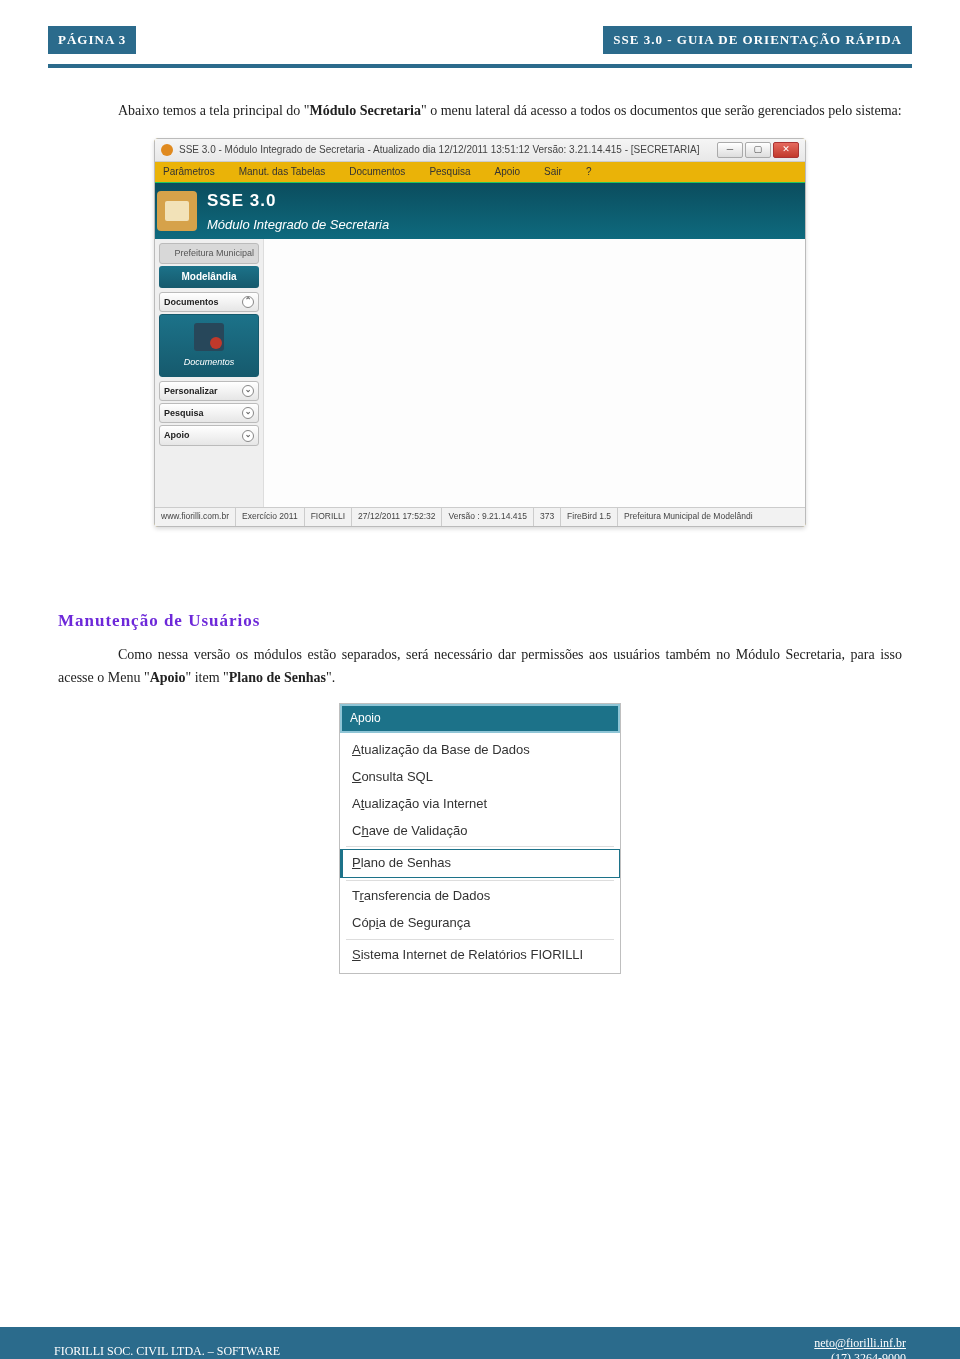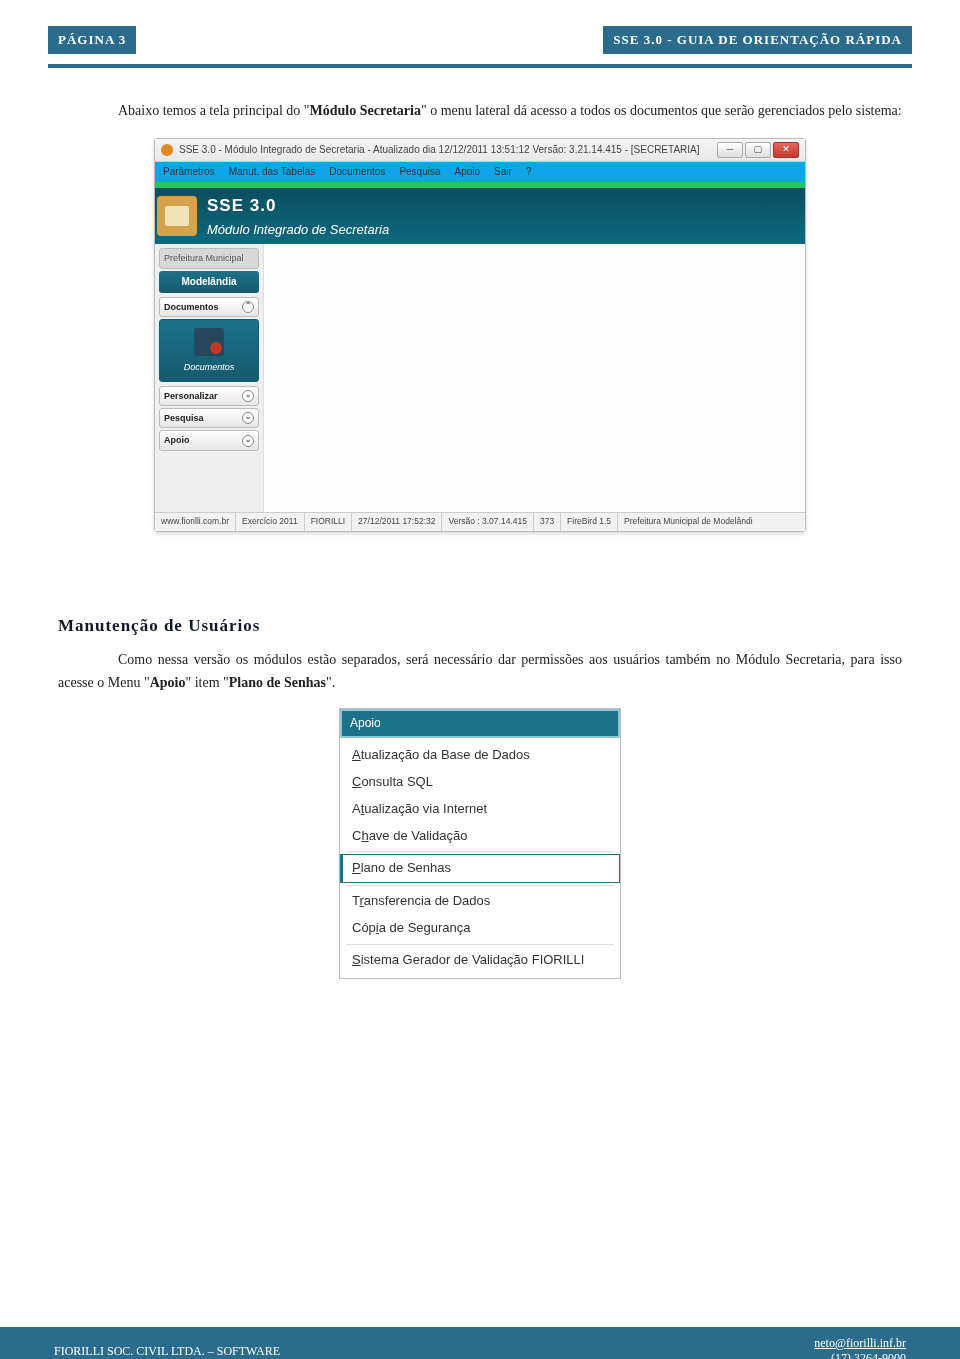"SSE 3.0 - Módulo Integrado" .screenshot-window { background: #0ea5e9 -> #eab308 }
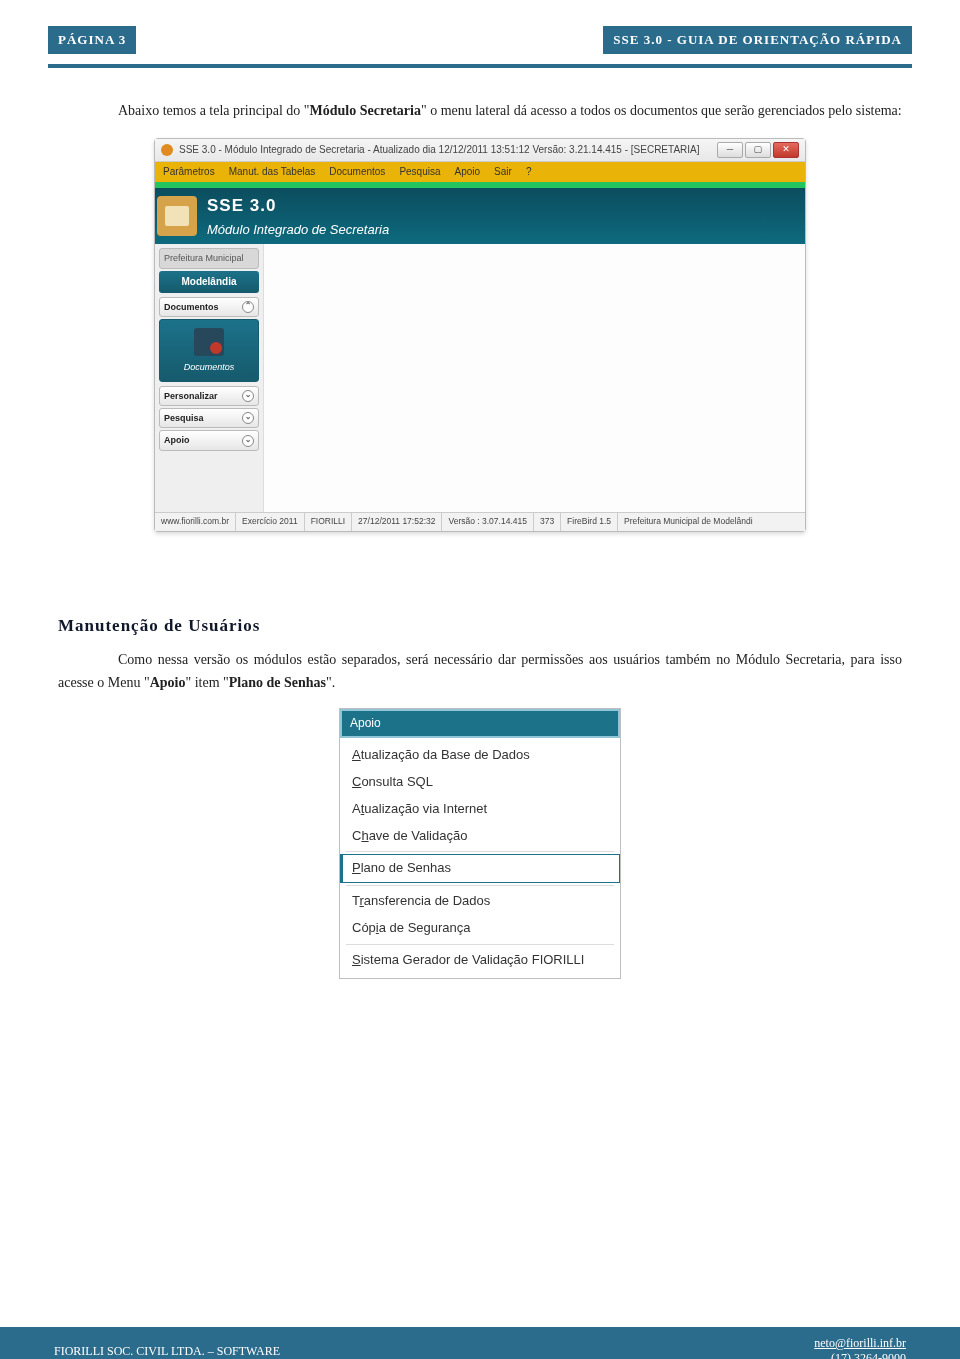"Parâmetros" .win-menubar { border-bottom: 6px solid #22c55e -> 1px solid #22c55e; gap: 14px -> 24px }
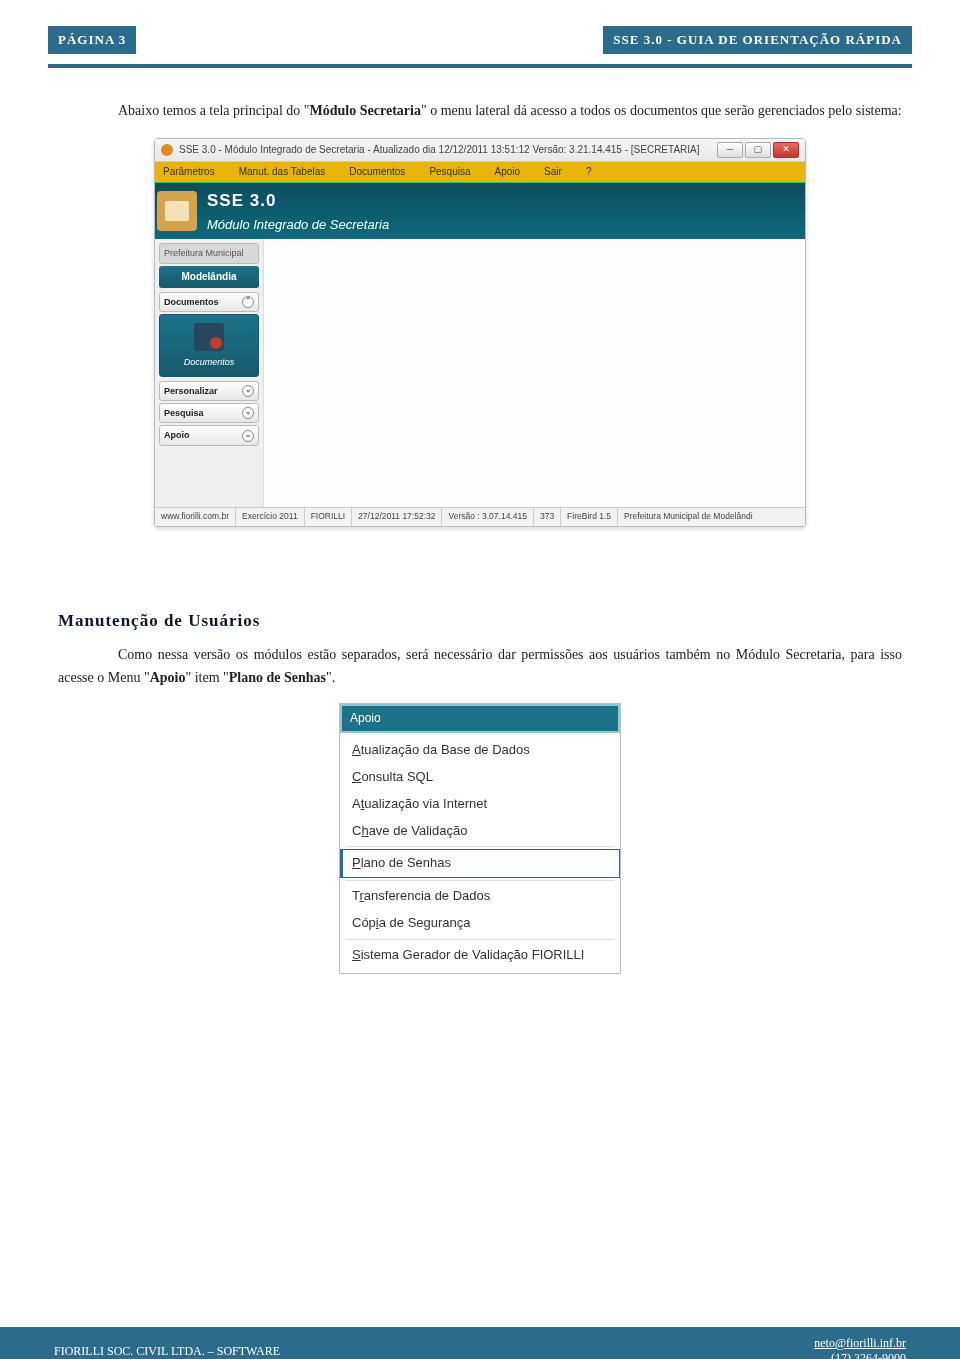"Prefeitura Municipal" .side-header { text-align: left -> right }
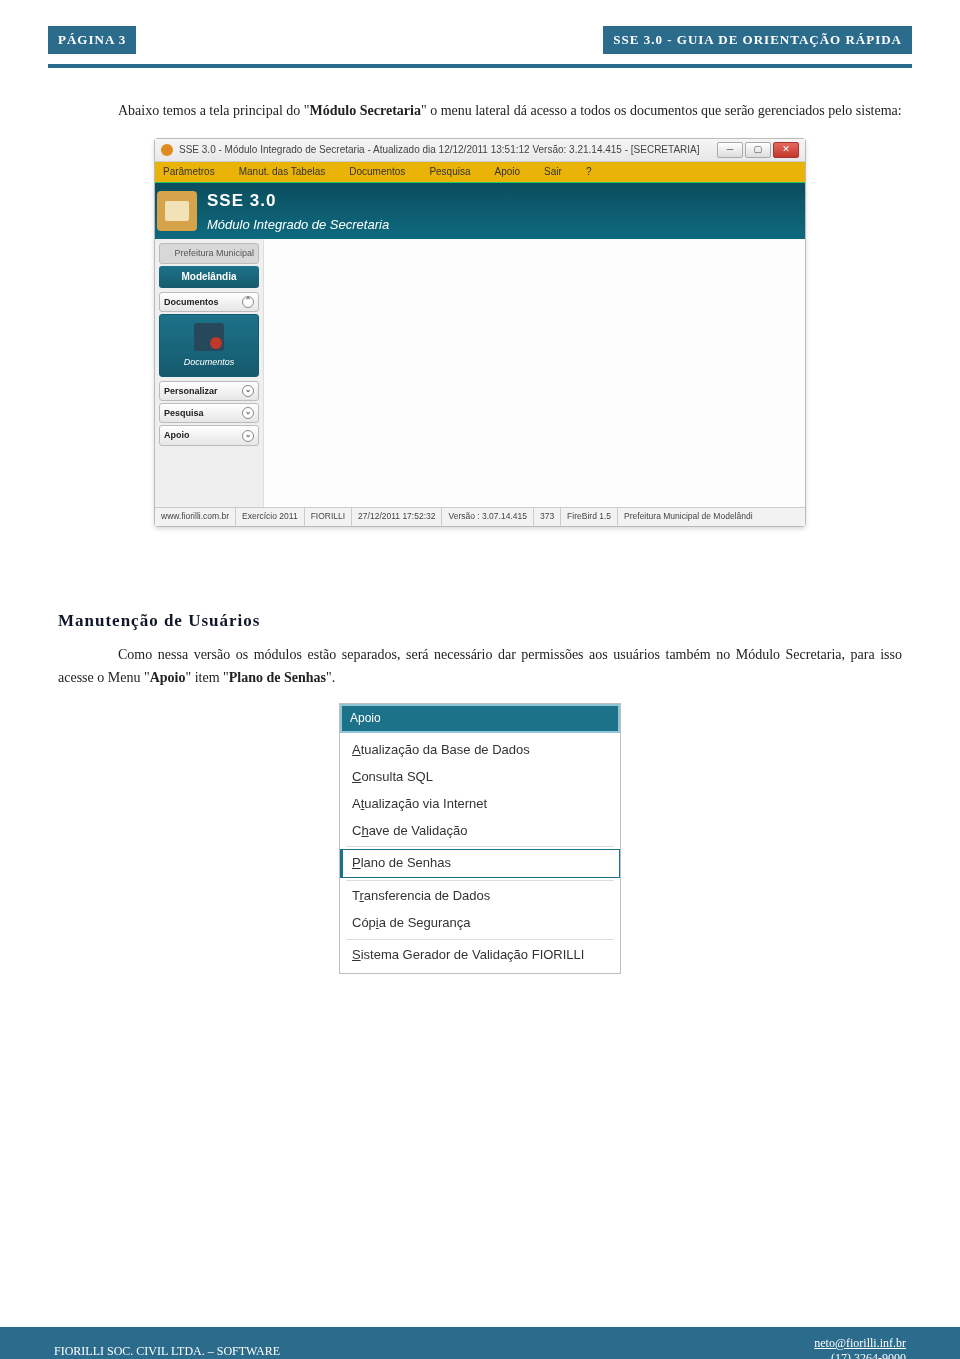"Versão : 3.07.14.415" div { text: 3.07.14.415 -> 9.21.14.415 }
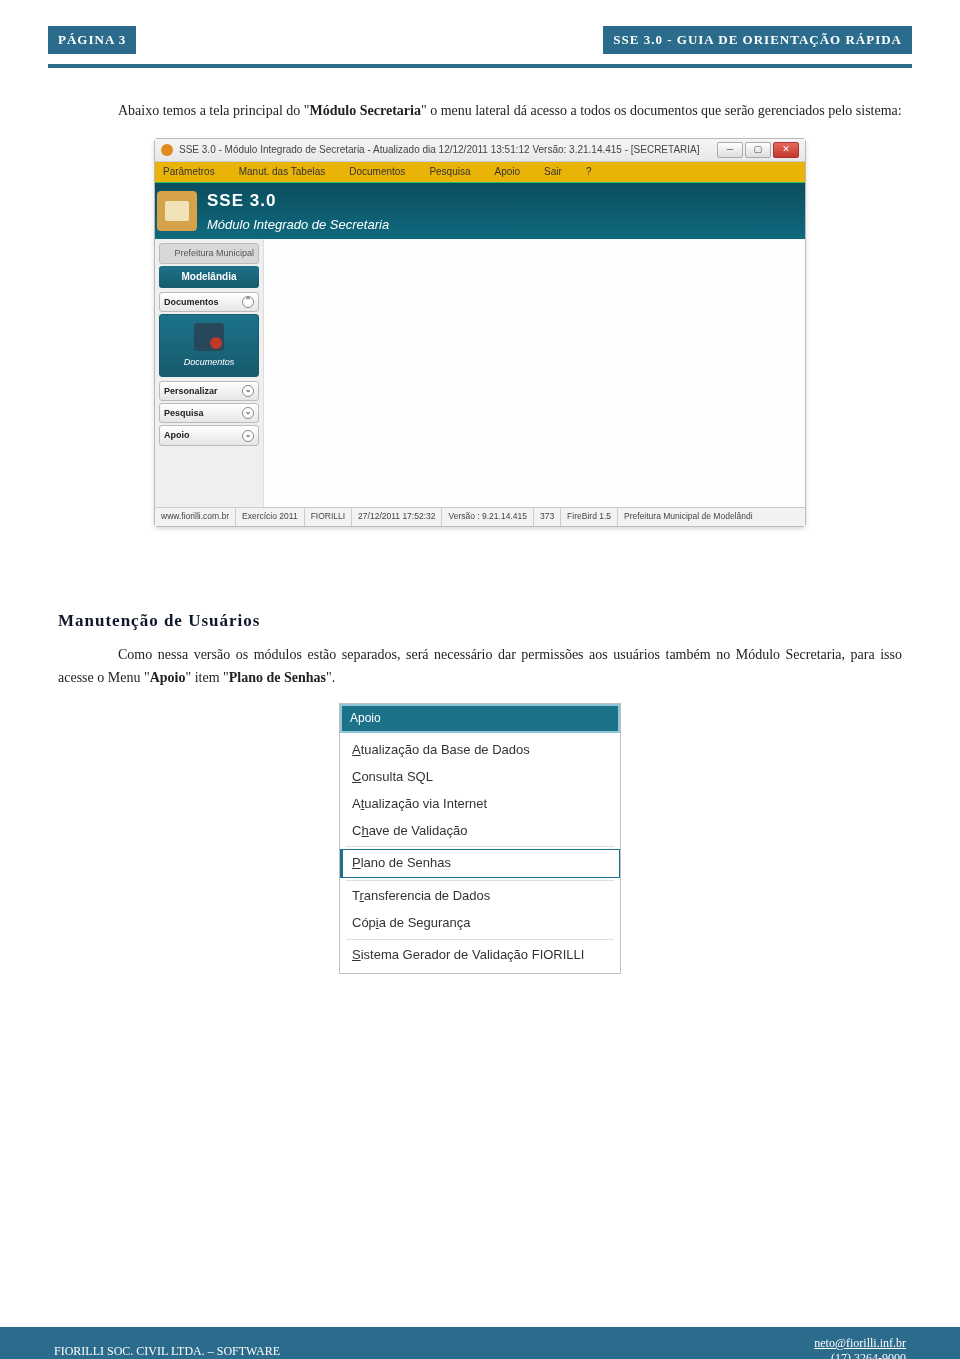"Manutenção de Usuários" .section-header { color: #0f172a -> #6d28d9 }
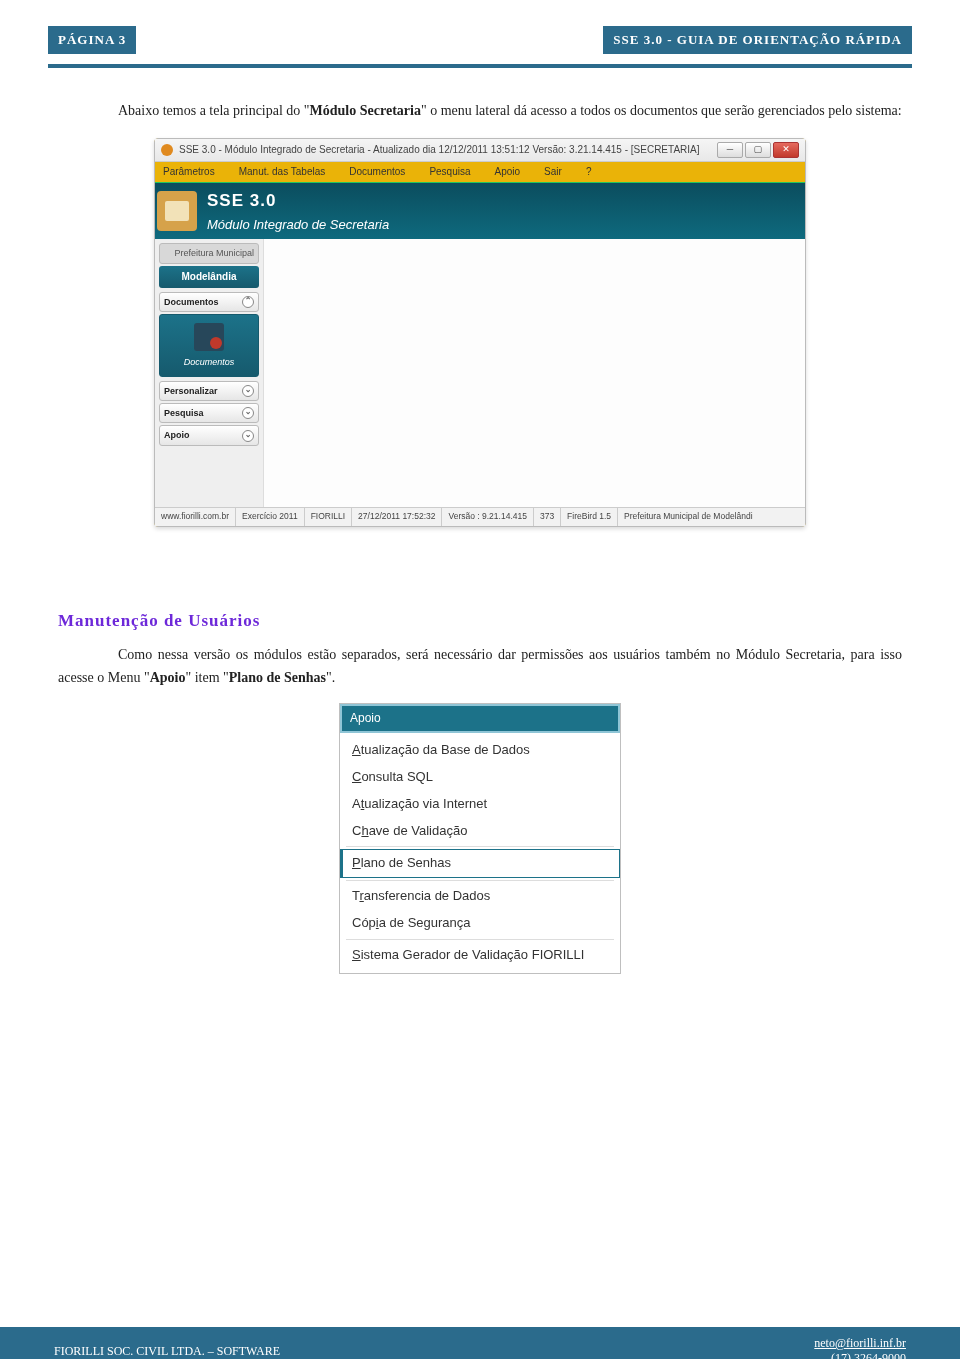"istema Gerador de Validação FIORILLI" span { text: Gerador de Validação -> Internet de Relatórios }
